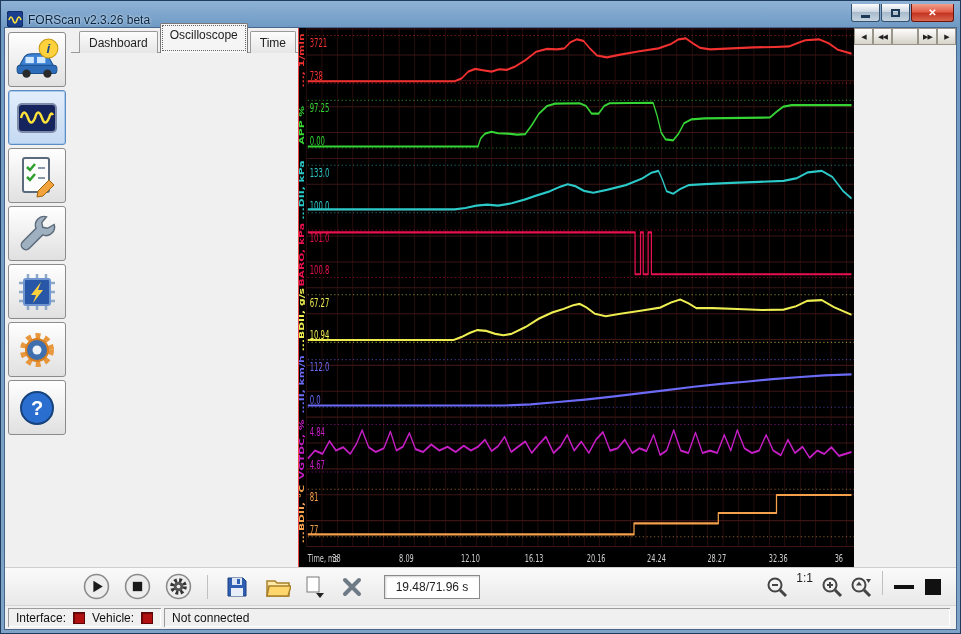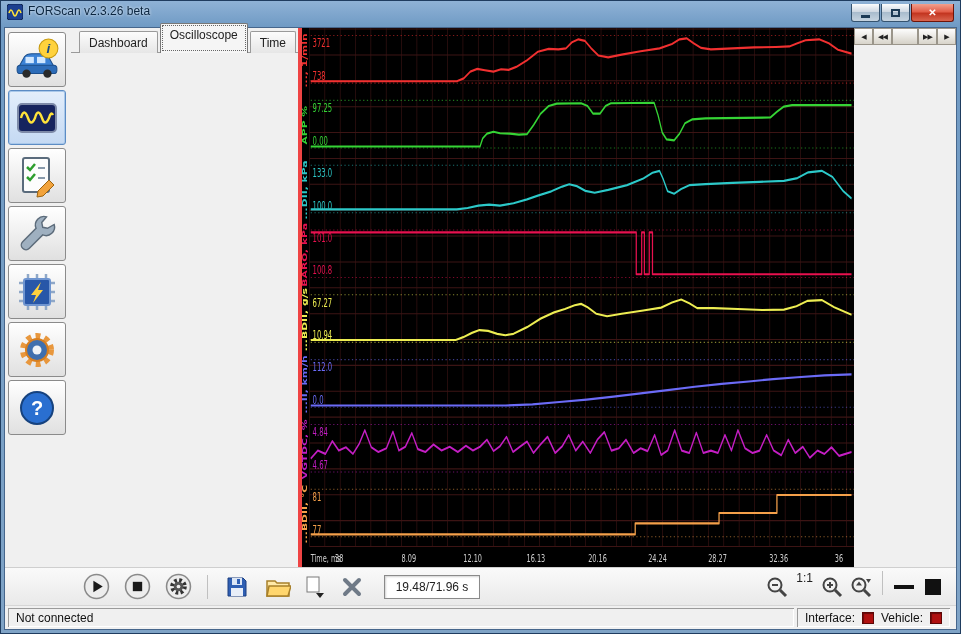"FORScan v2.3.26 beta" .titlebar { align-items: flex-start -> flex-end }
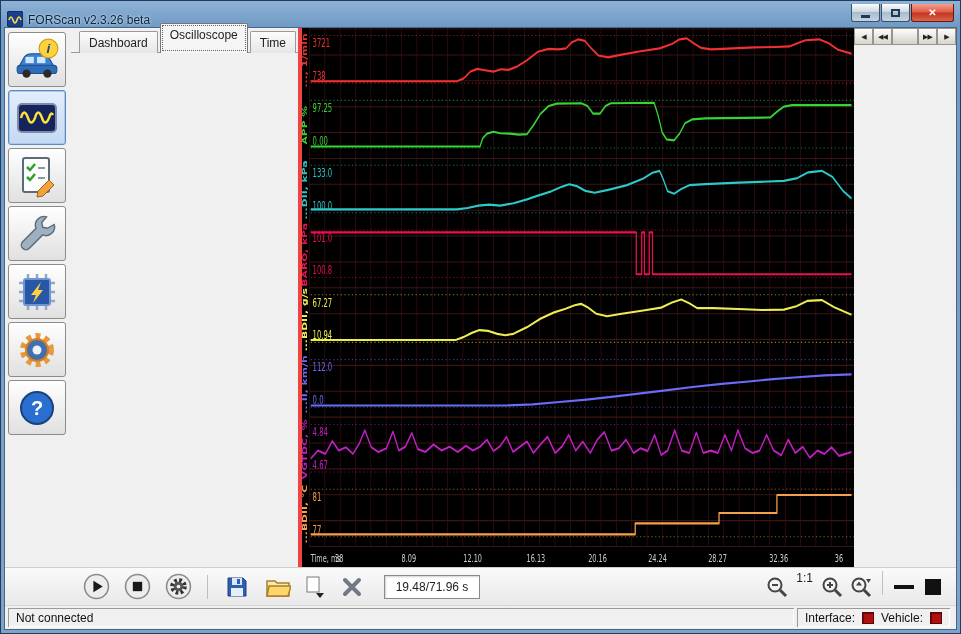"3721" .chart-area { border-left: 4px solid #ef4444 -> 1px solid #ef4444 }
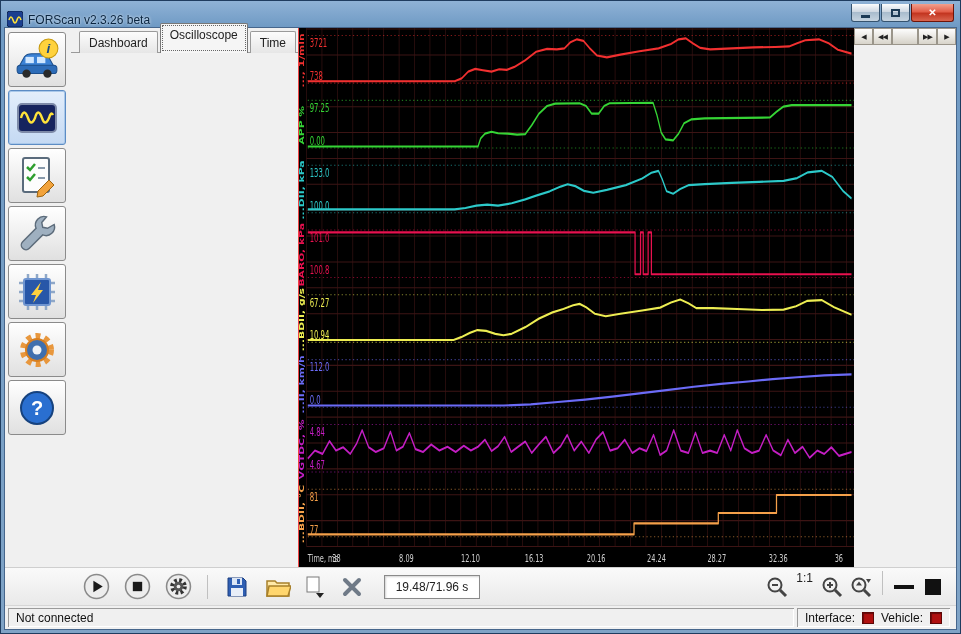"Not connected" div.sb-panel { order: before "Interface:" -> after "Interface:" }
